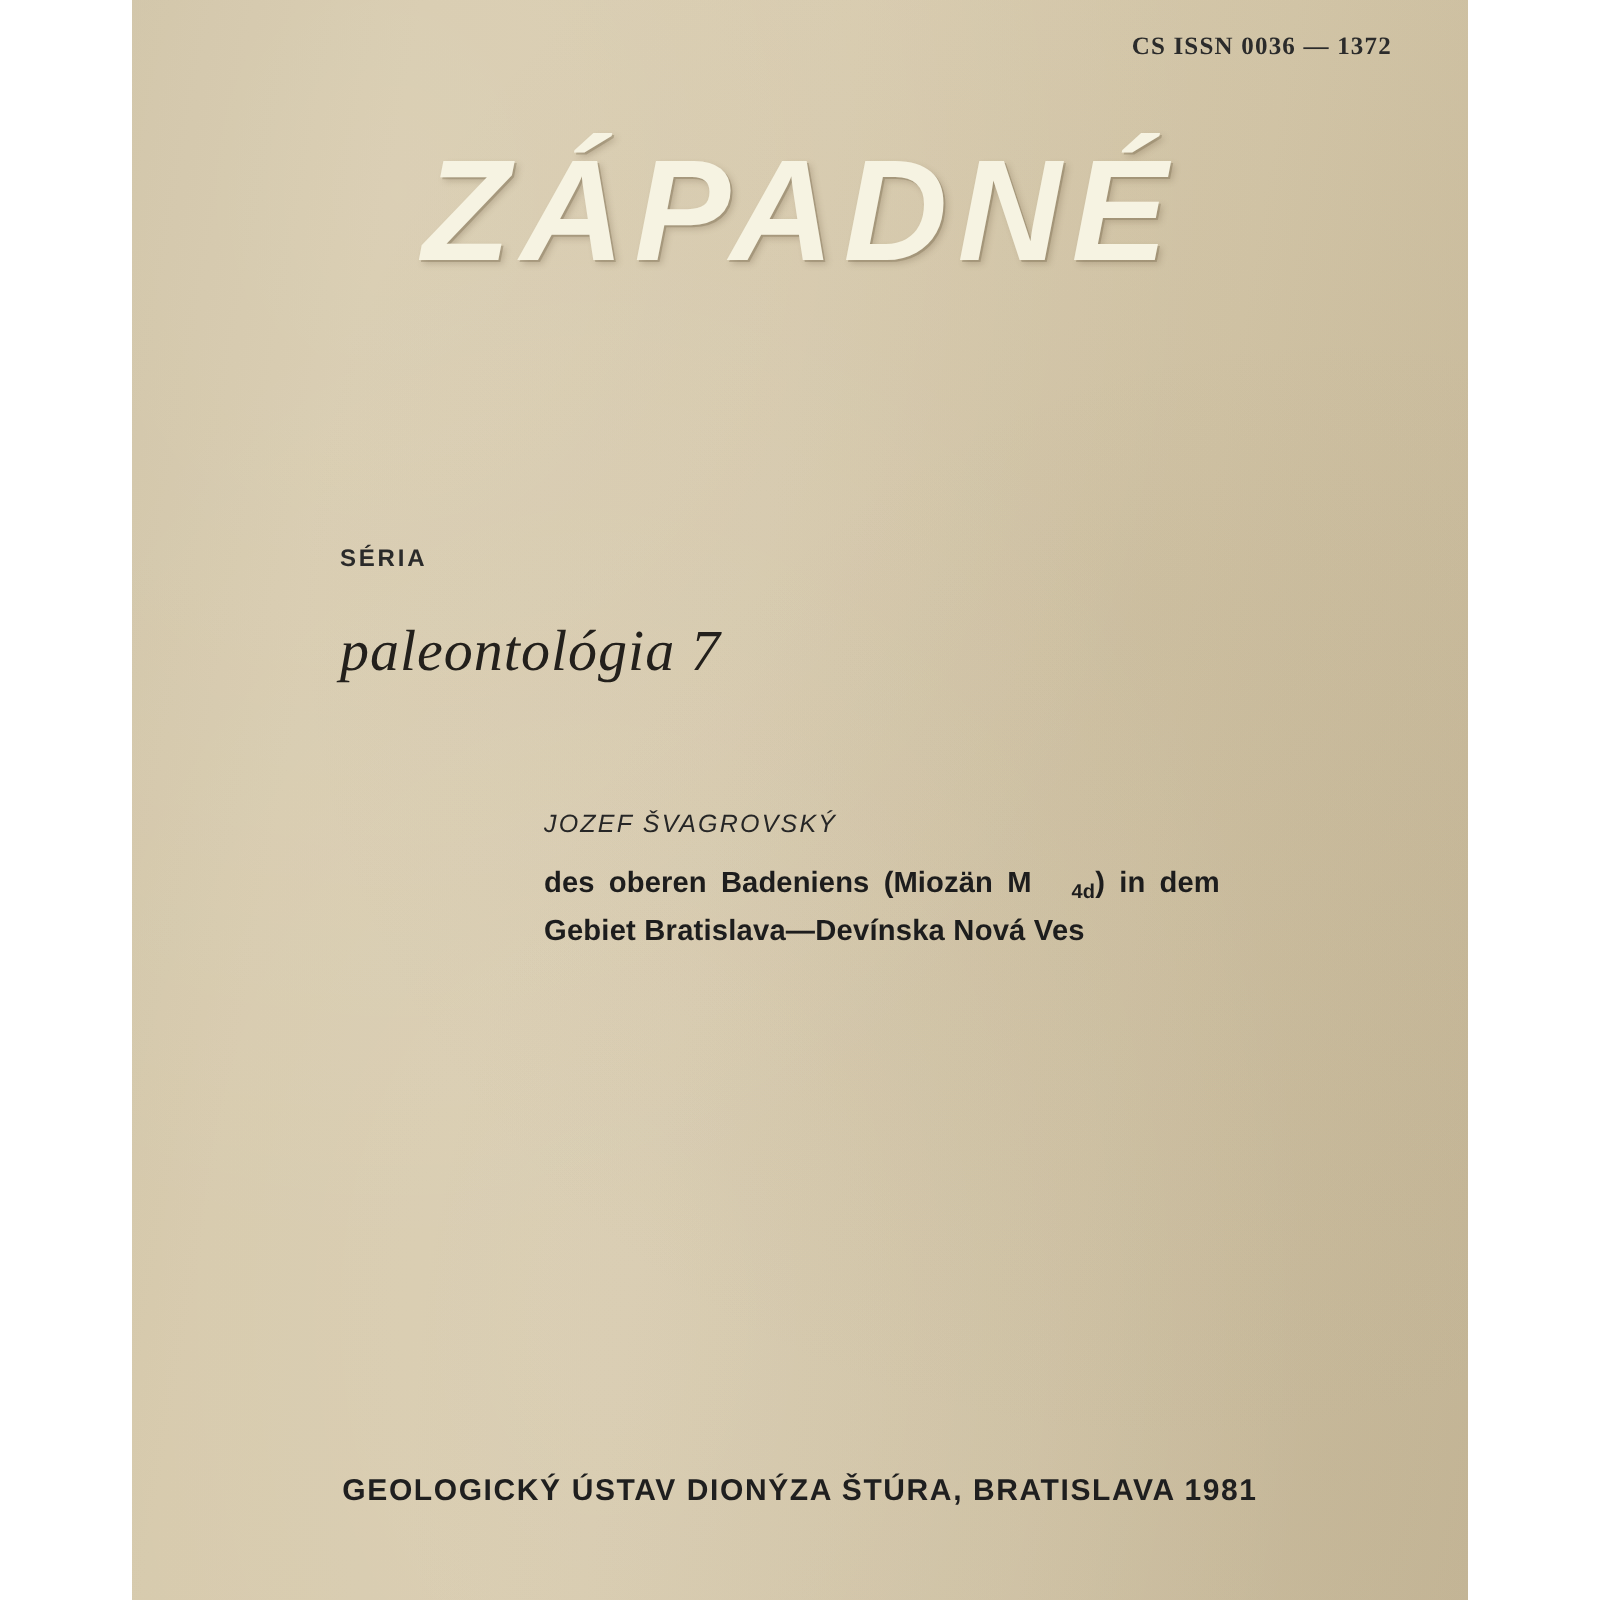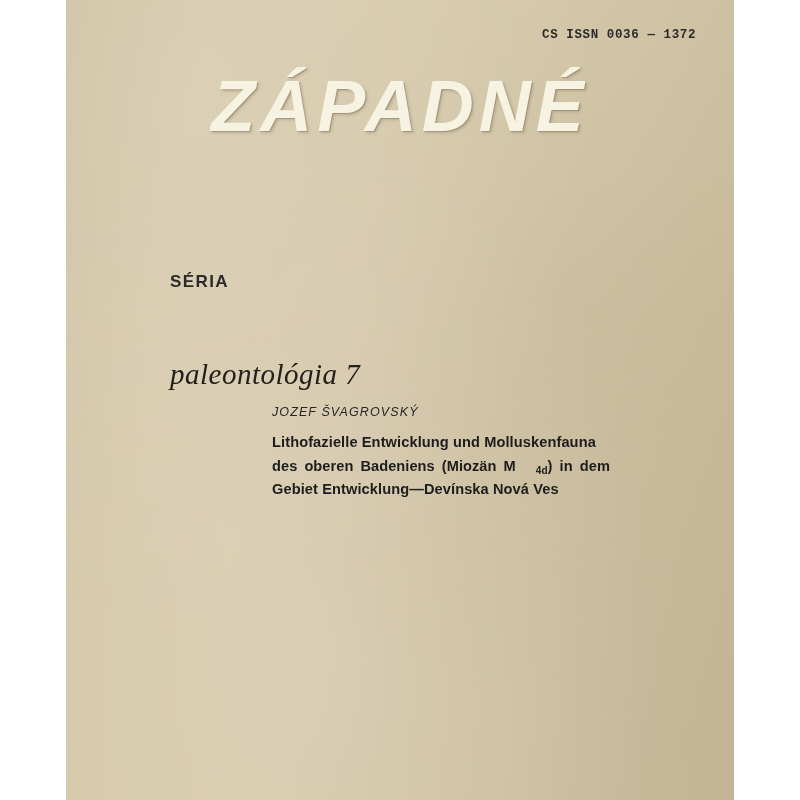"CS ISSN 0036 — 1372" .issn { font-family: Liberation Mono, monospace -> Liberation Serif, serif; top: 28px -> 16px }
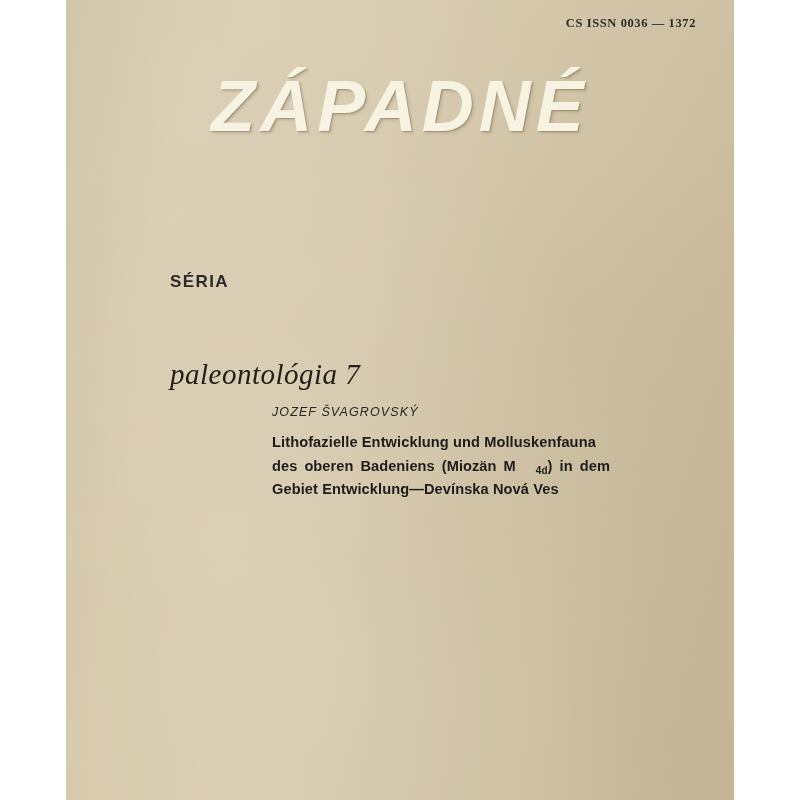"SÉRIA" .seria { font-size: 17px -> 12px }
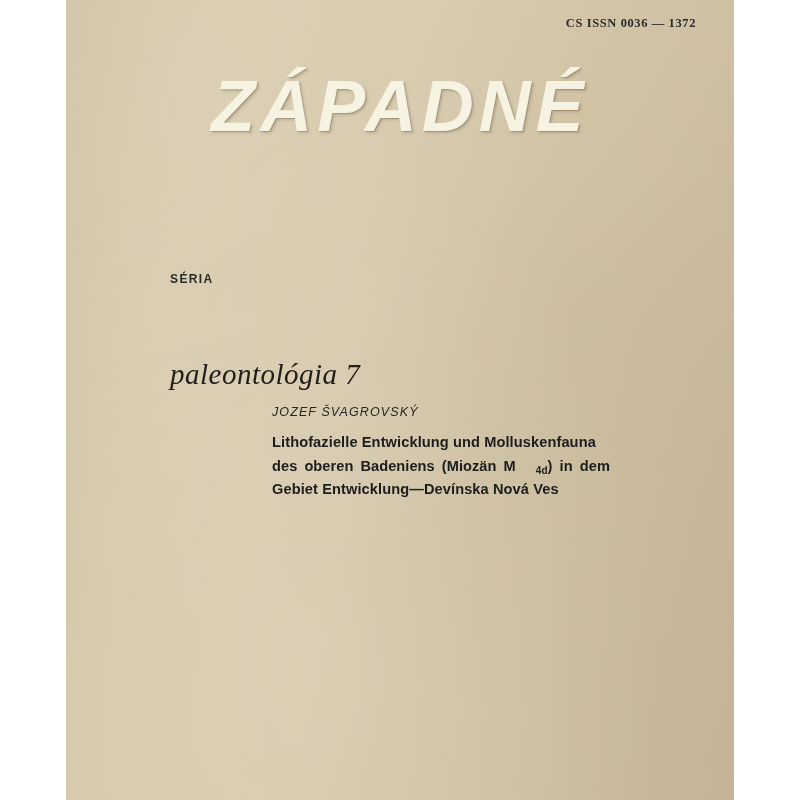"paleontológia 7" .series-name { margin-top: 48px -> none }
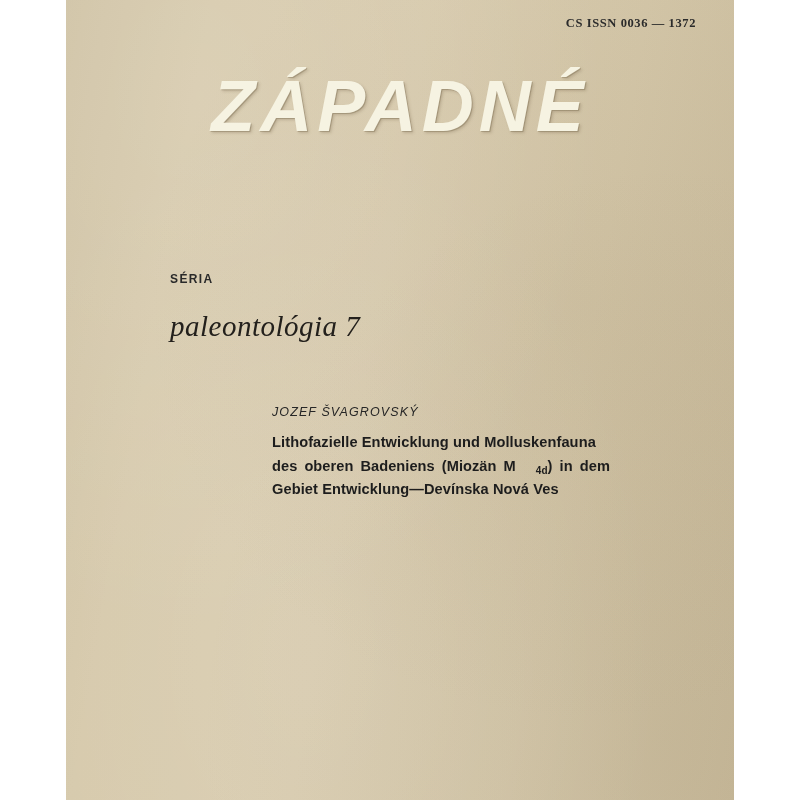"Lithofazielle Entwicklung und" div.l1 { html: <div>Lithofazielle Entwicklung und Molluskenfauna</div> -> none }
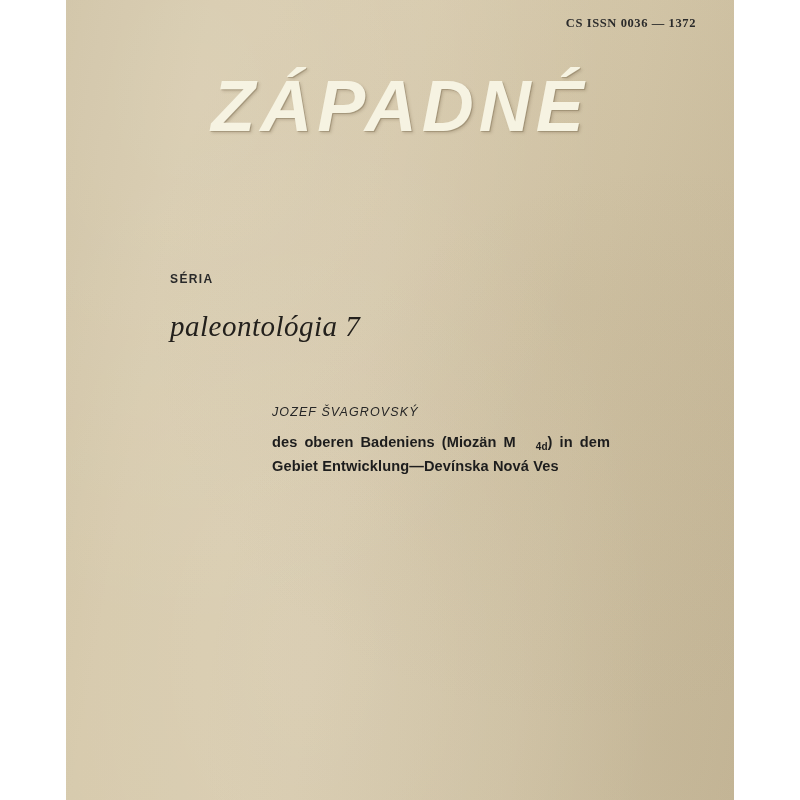"Gebiet Entwicklung—Devínska Nová Ves" div.l3 { text: Entwicklung -> Bratislava }
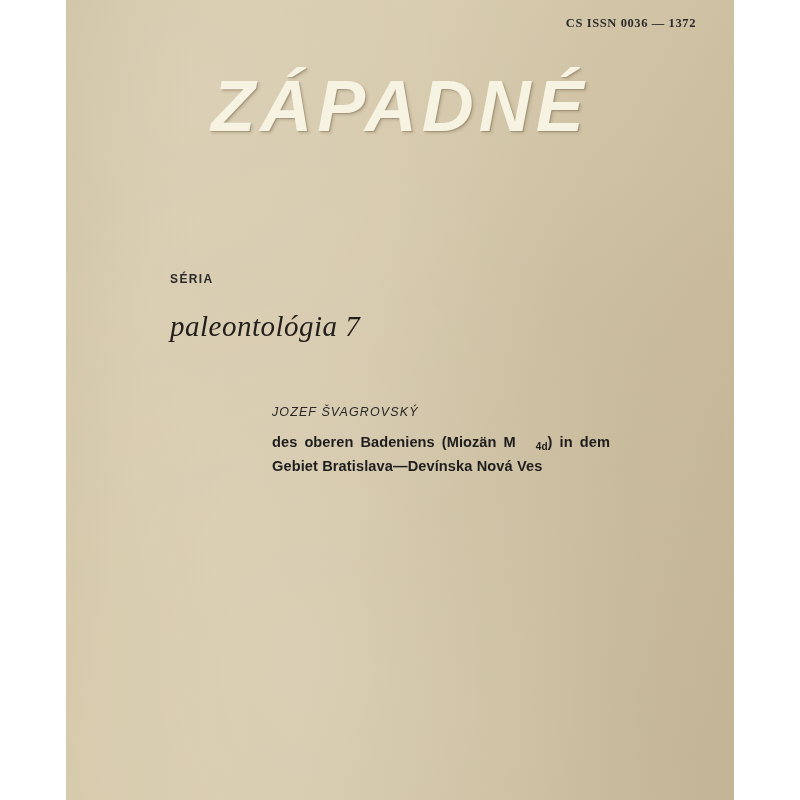"GEOLOGICKÝ ÚSTAV DIONÝZA ŠTÚRA," div.publisher { html: none -> <div>GEOLOGICKÝ ÚSTAV DIONÝZA ŠTÚRA, BRATISLAVA 1981</div> }
